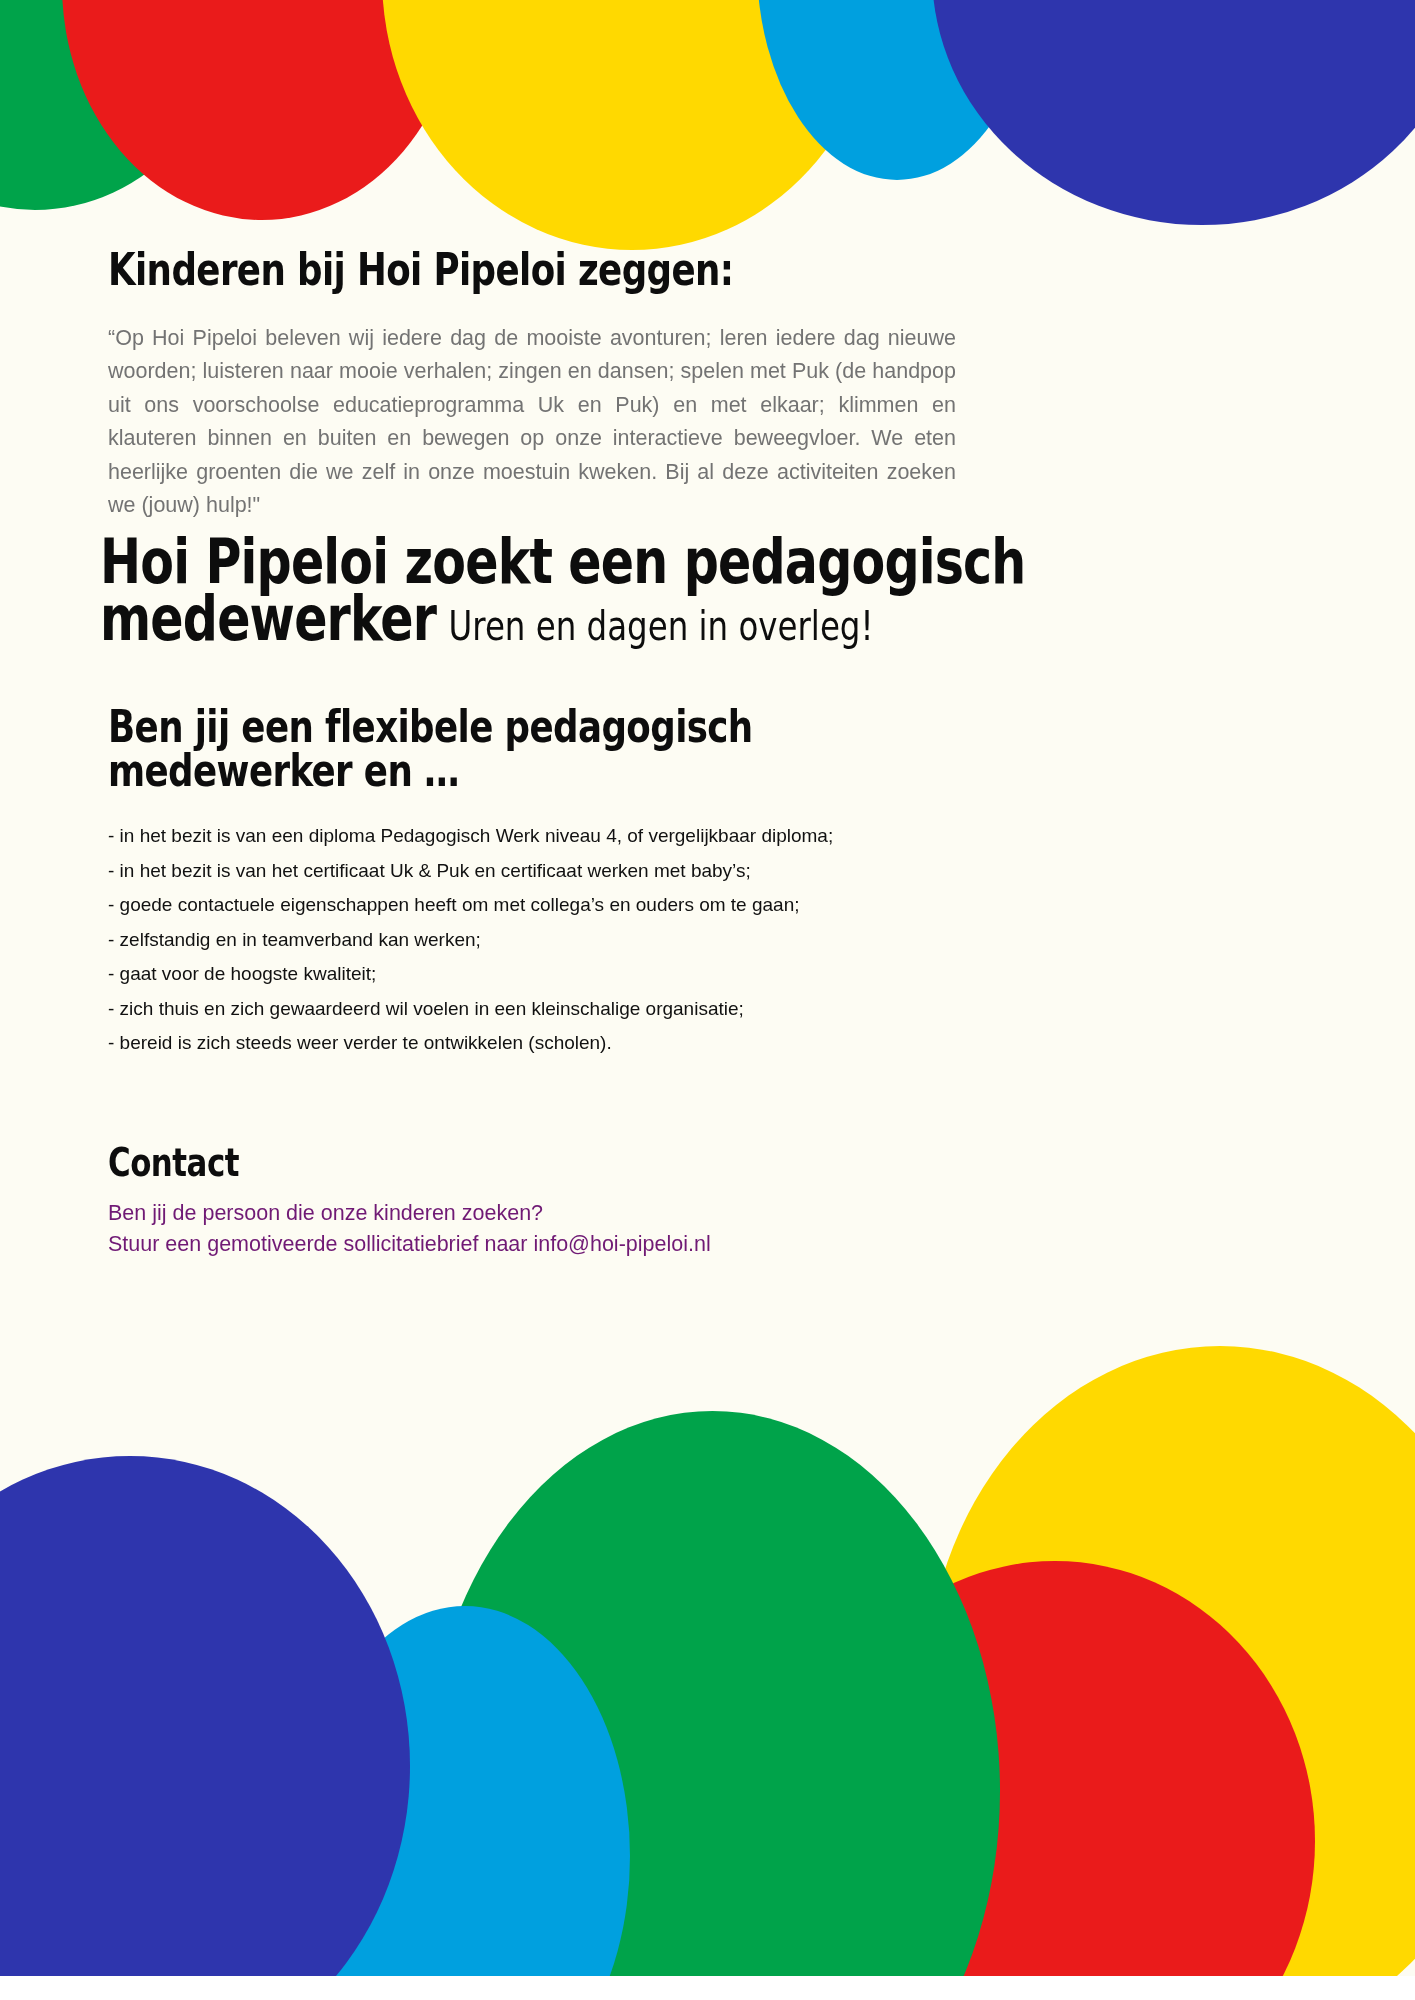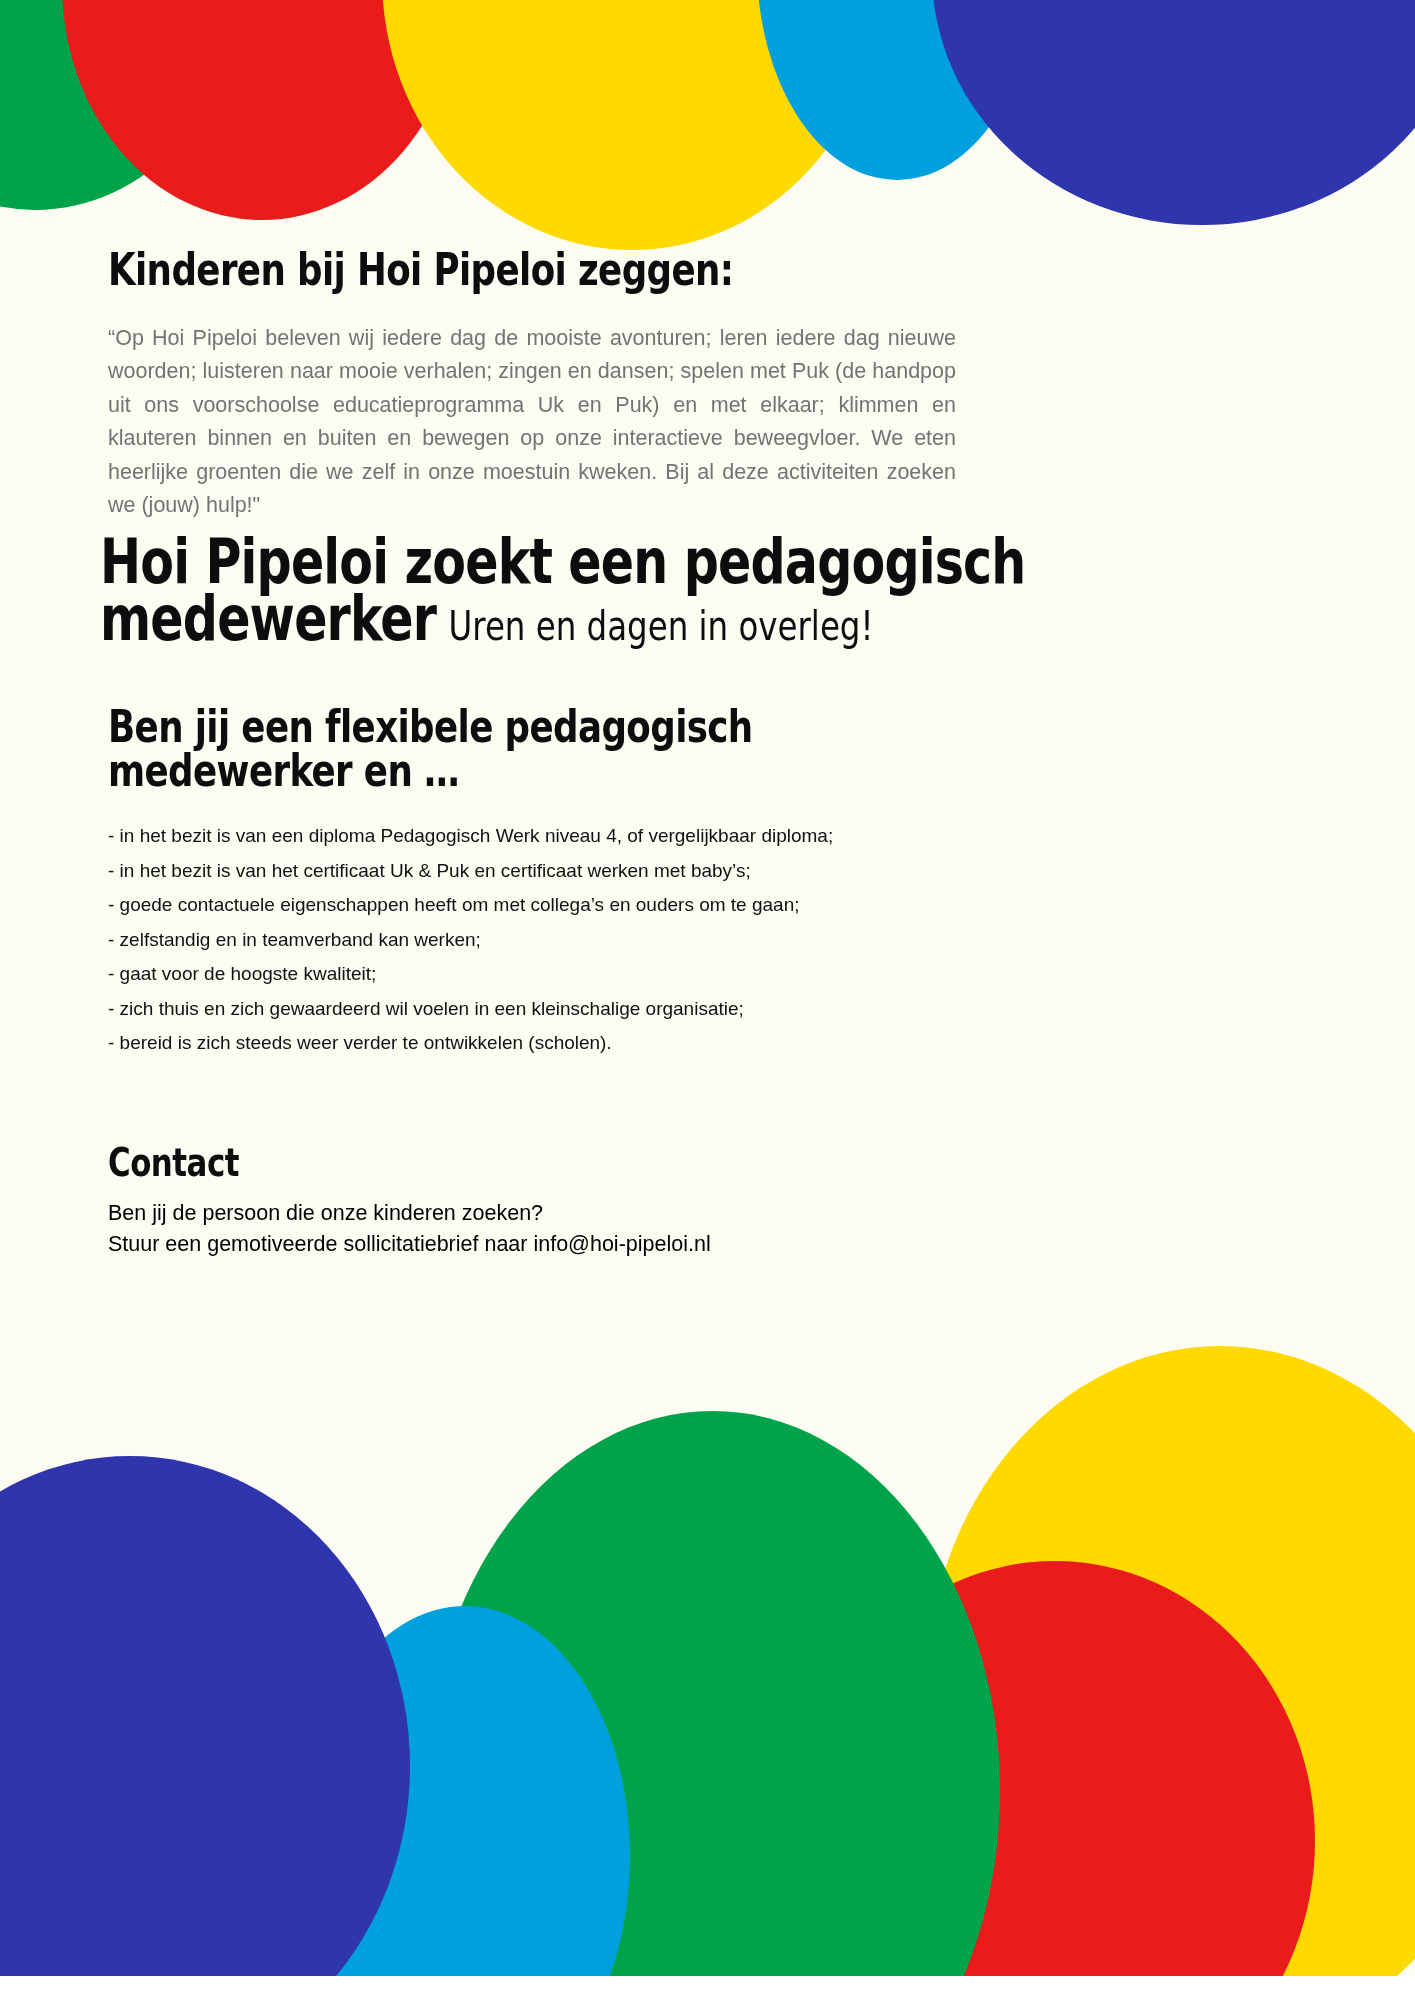"Ben jij de persoon die" #contact-lines { color: #000000 -> #701a75 }
